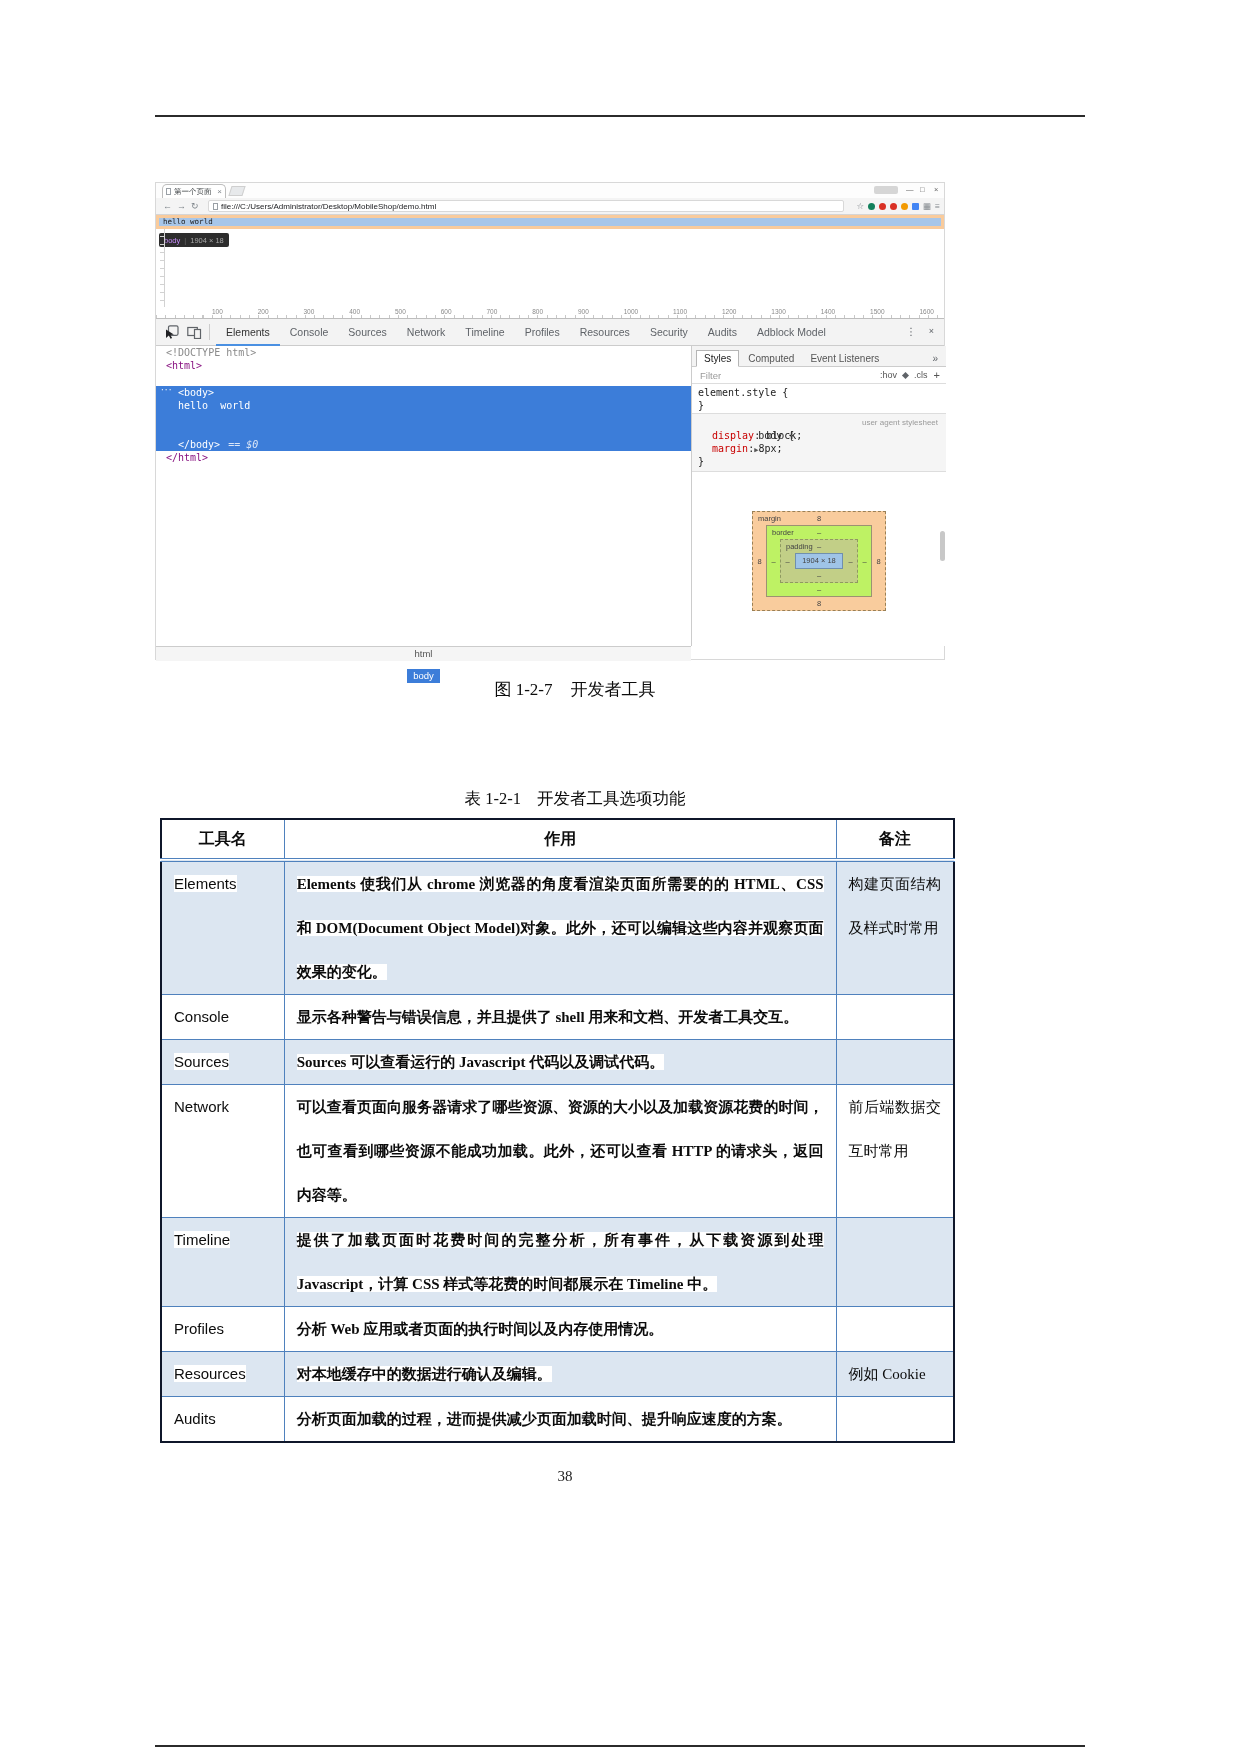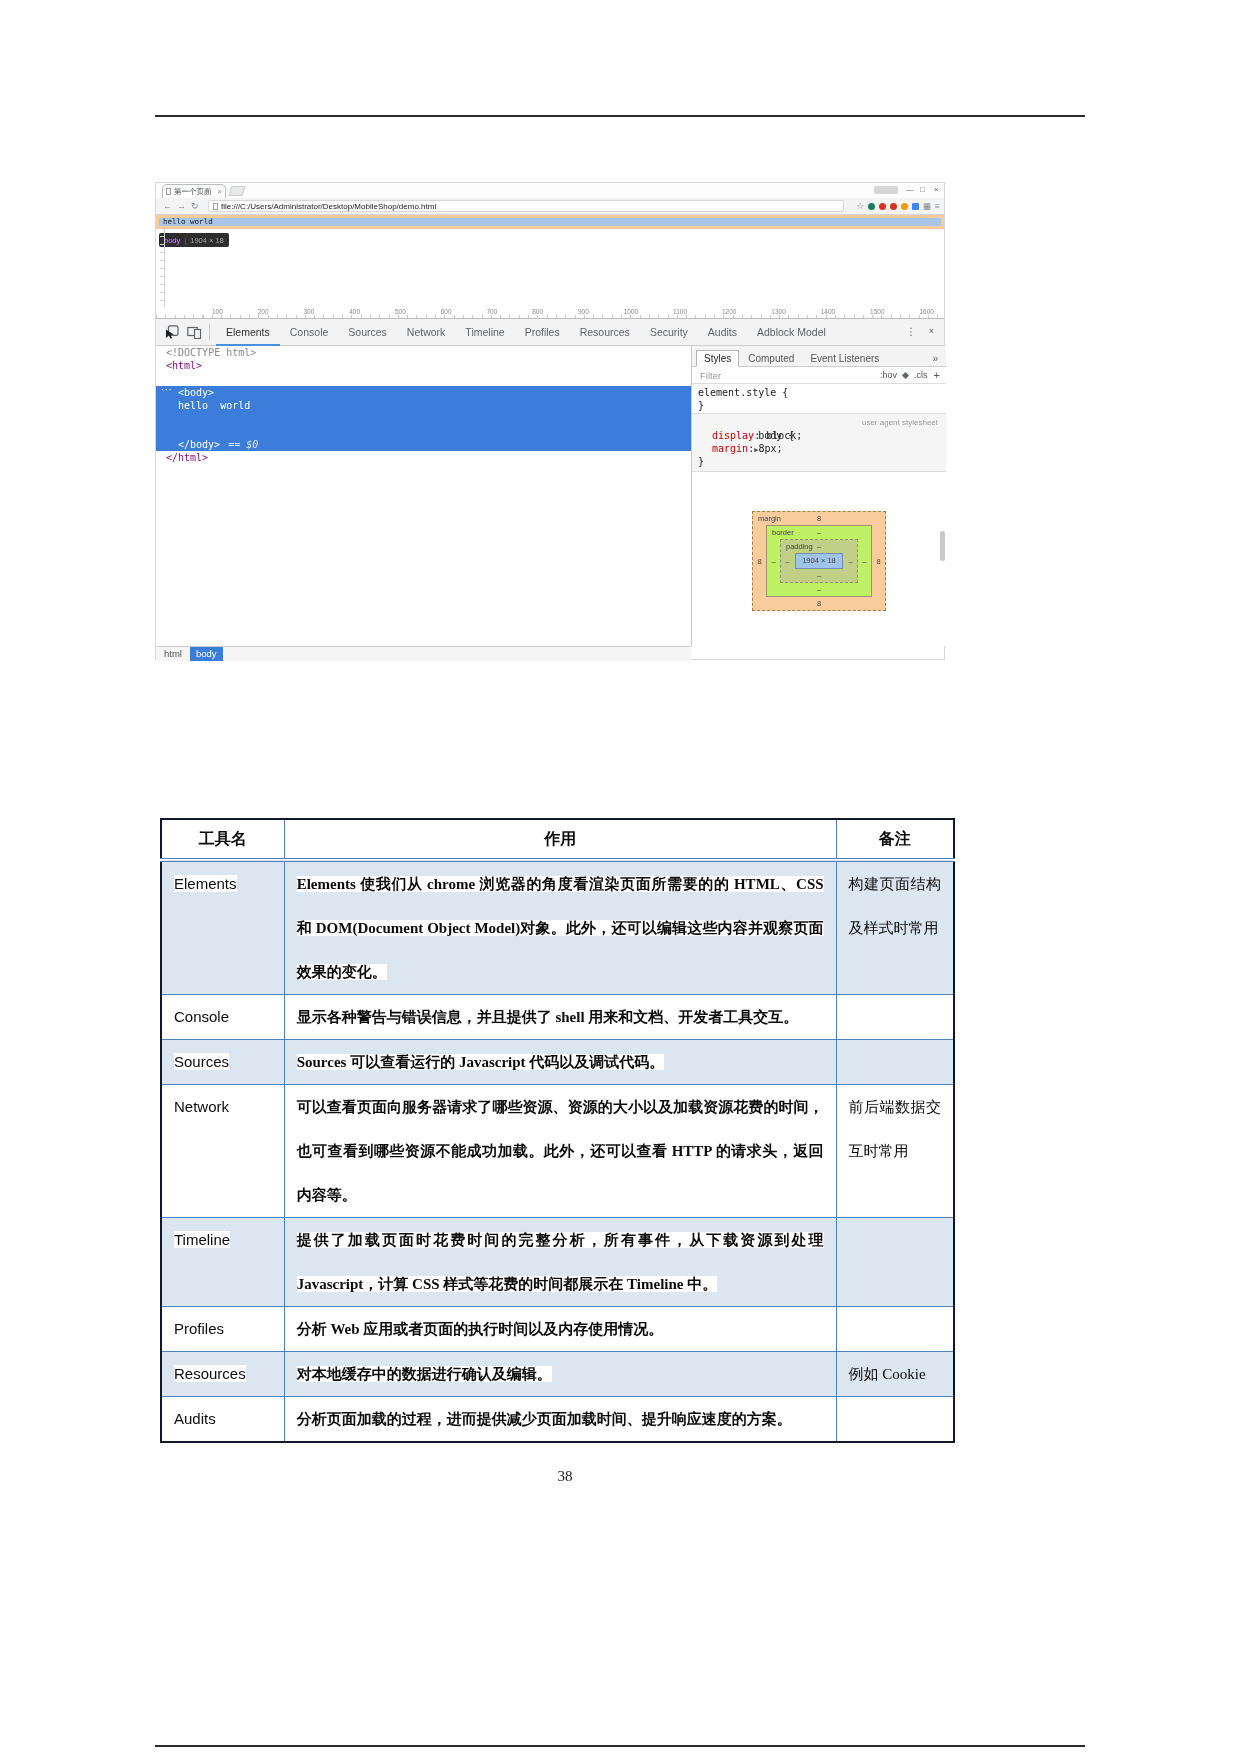"html" .crumbbar { flex-direction: none -> column }
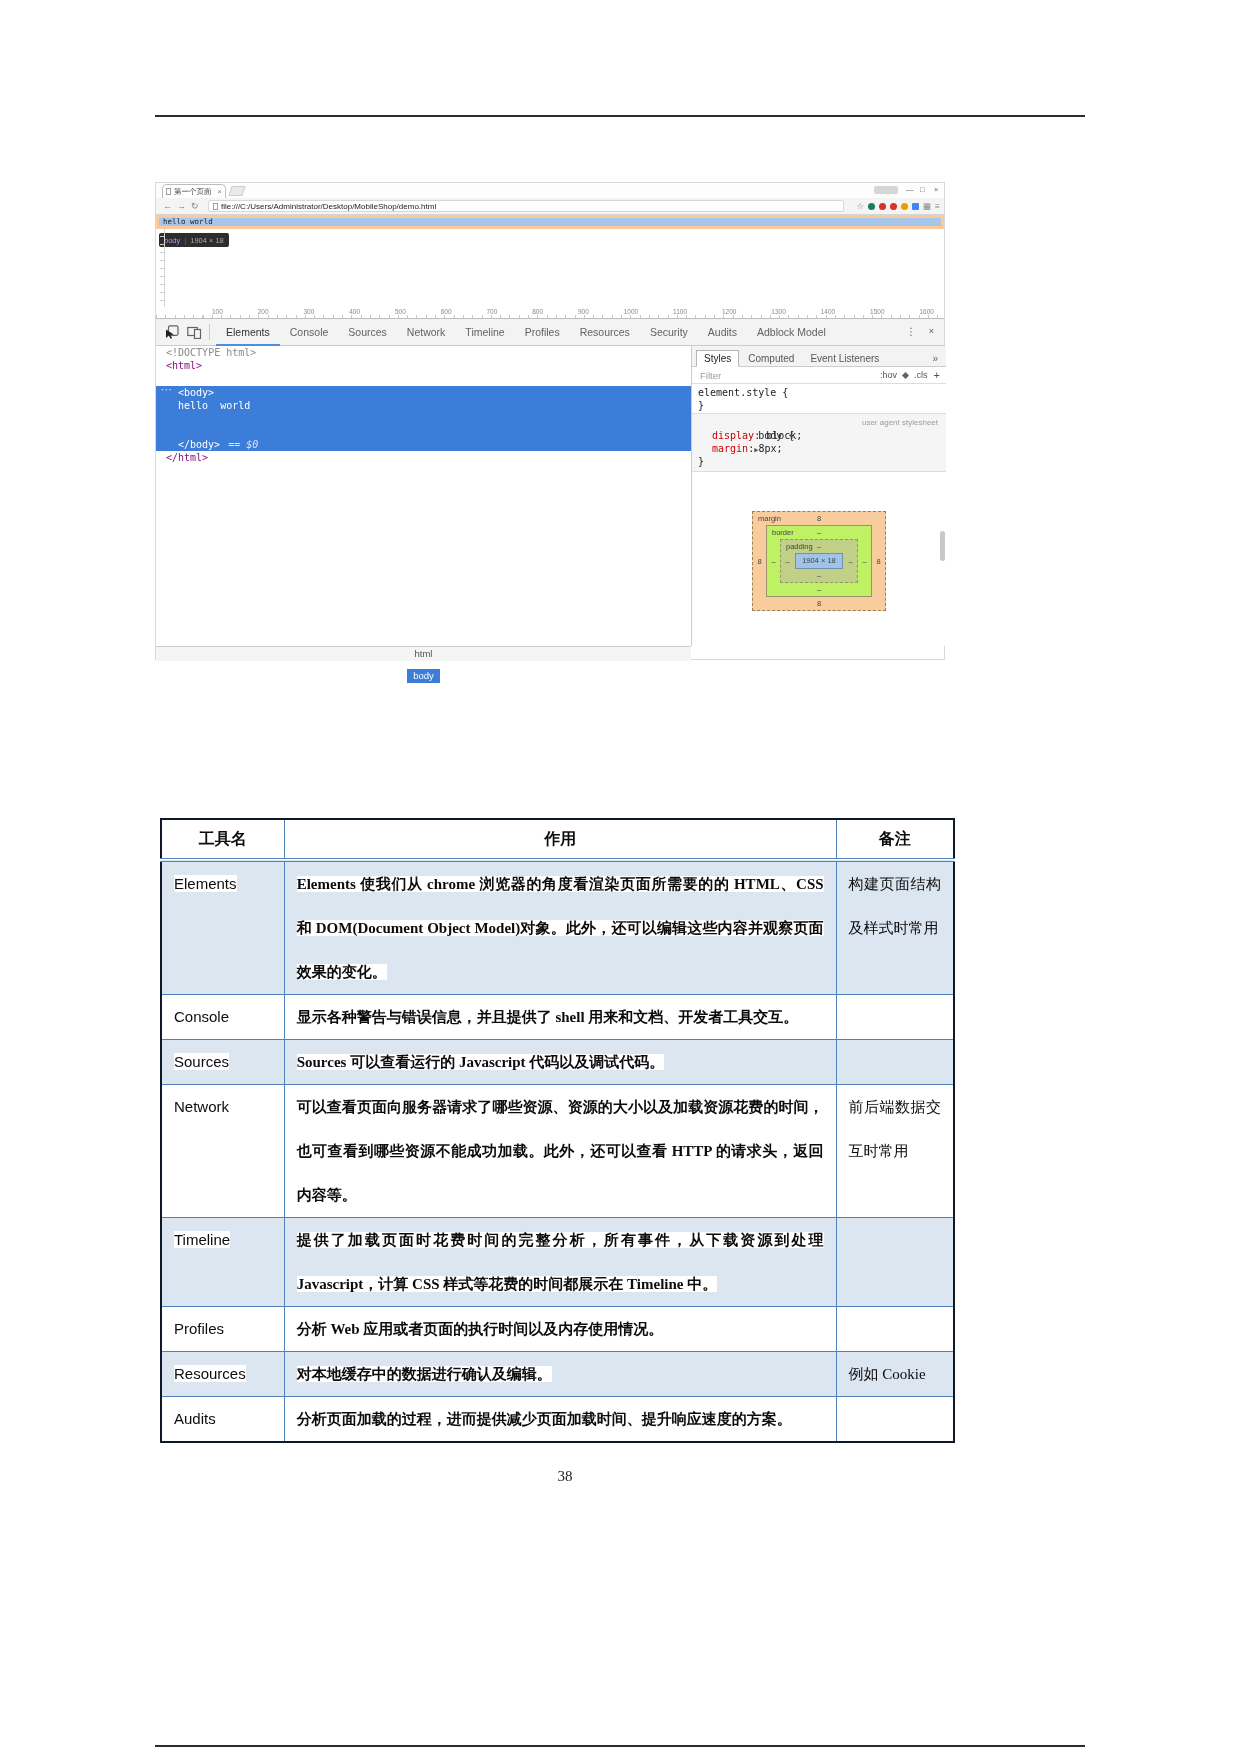"图 1-2-7 开发者工具" div.figcaption { html: none -> <div> <span>图 1-2-7</span><span></span><span>开发者工具</span> </div> }
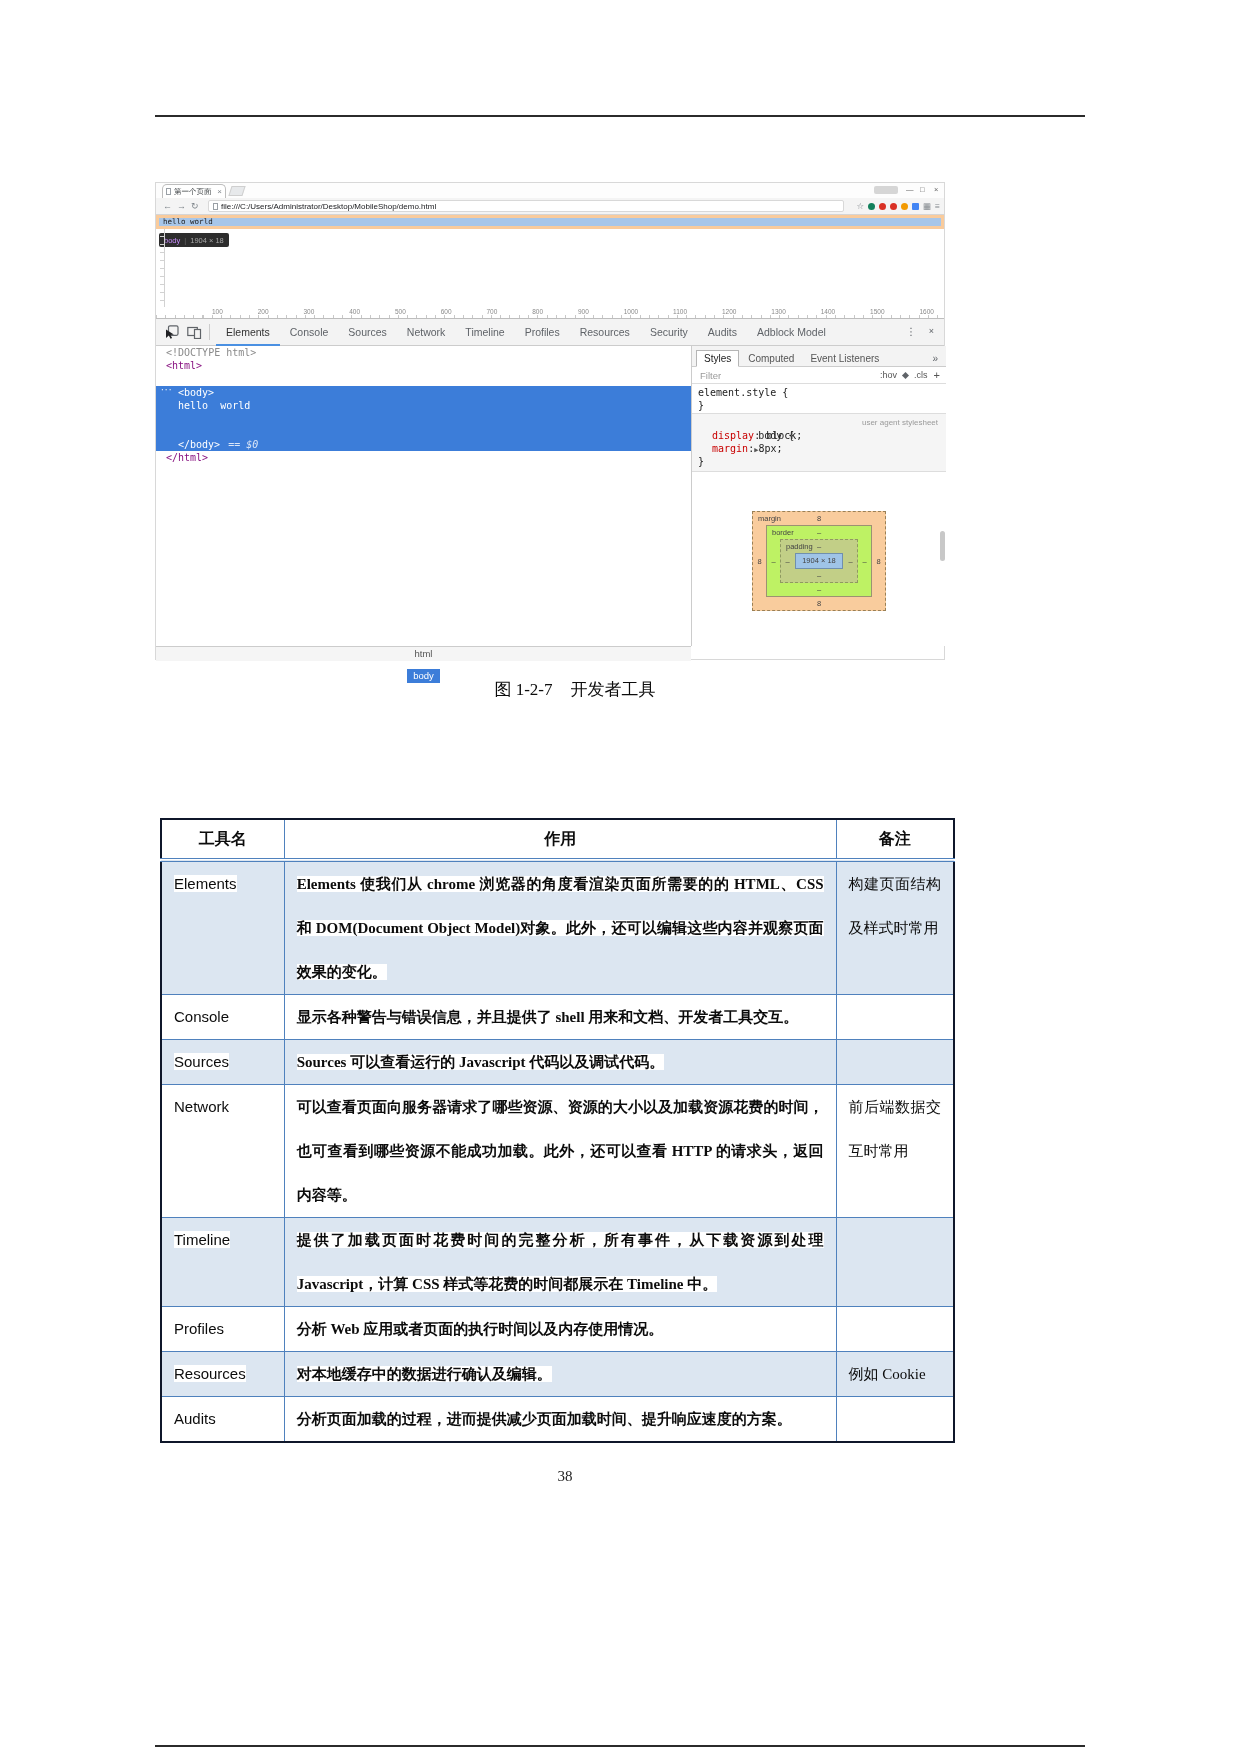"表 1-2-1 开发者工具选项功能" div.tabcaption { html: none -> <div> <span>表 1-2-1</span><span></span><span>开发者工具选项功能</span> </div> }
